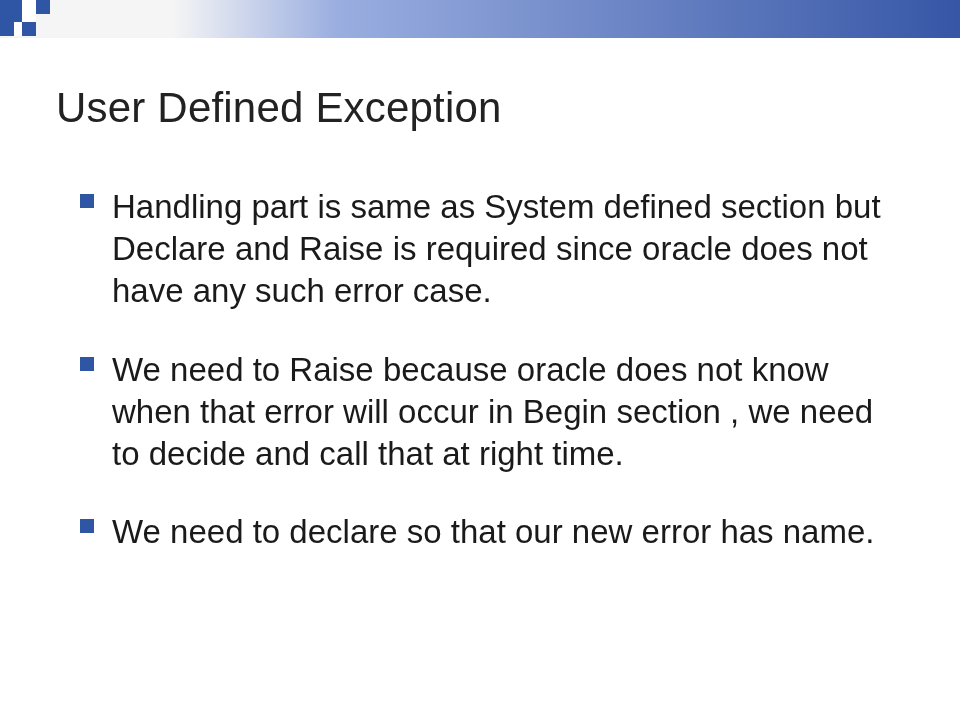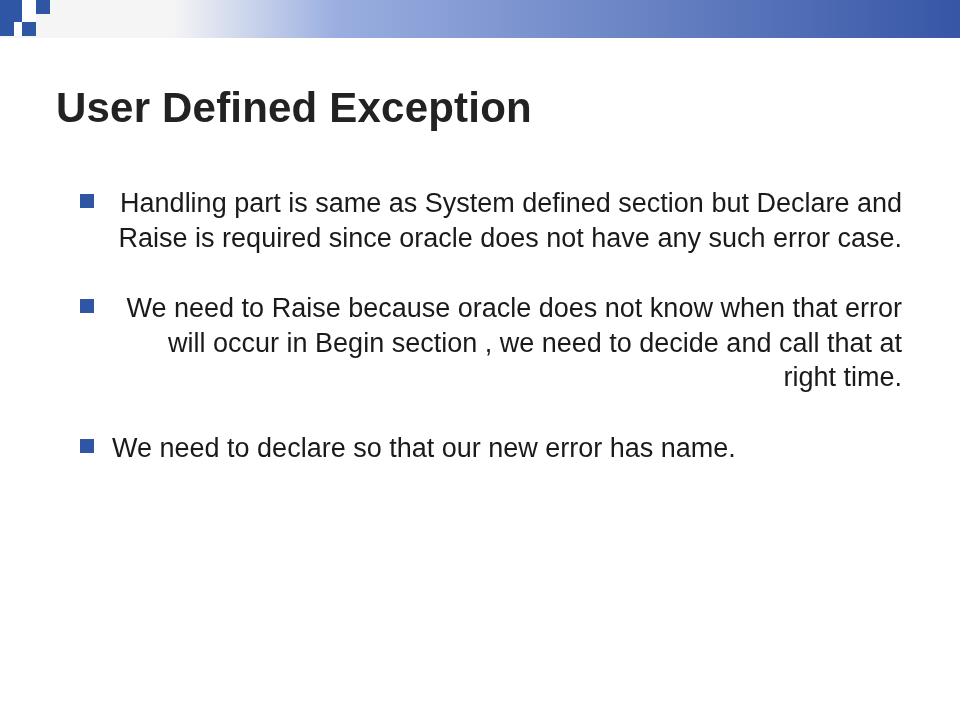"User Defined Exception" .title { font-weight: 700 -> 400 }
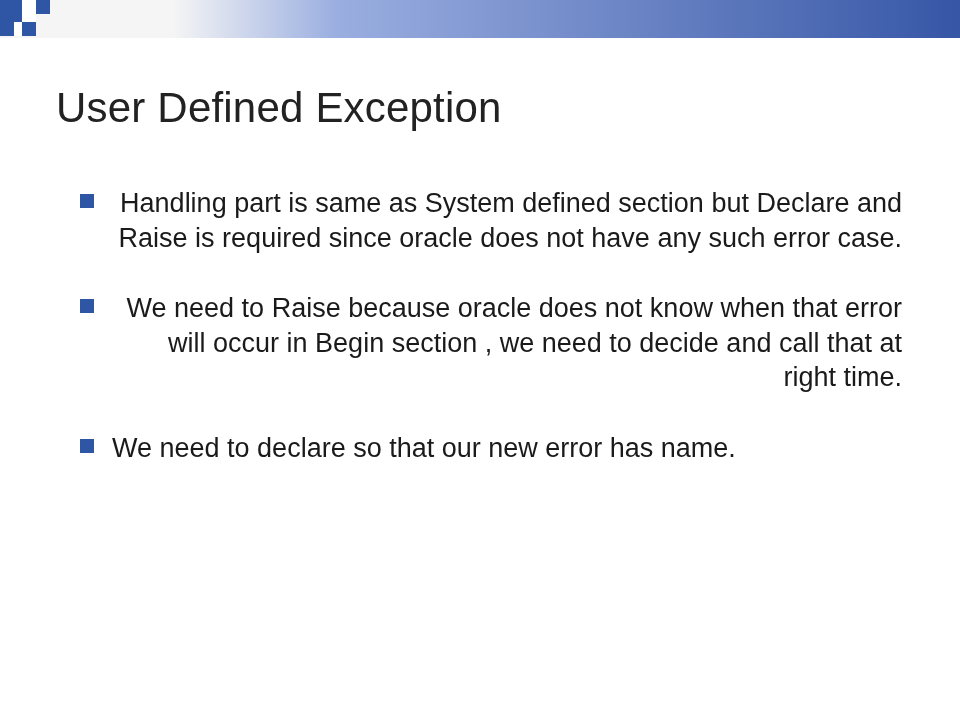"Handling part is same as" .bullet .text { font-size: 27px -> 33px; text-align: right -> none }
